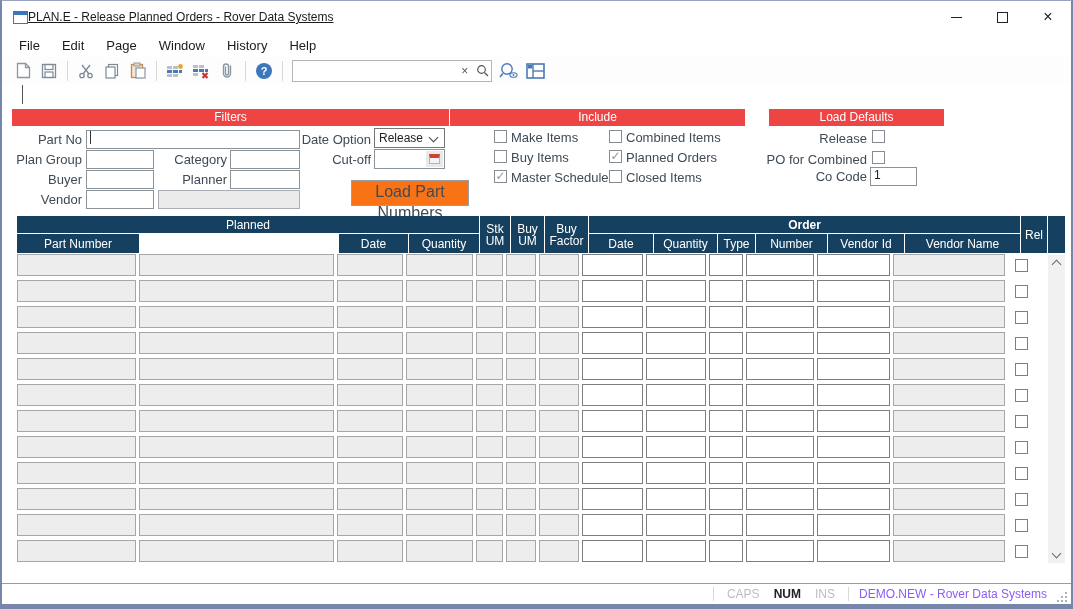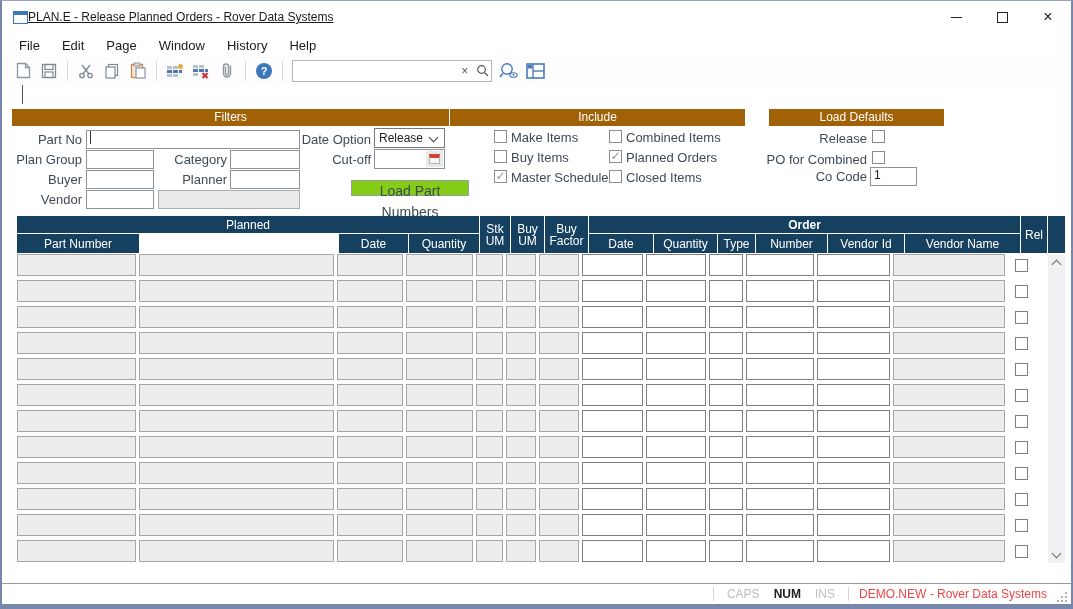"Filters" .band { background: #a16207 -> #ef4444 }
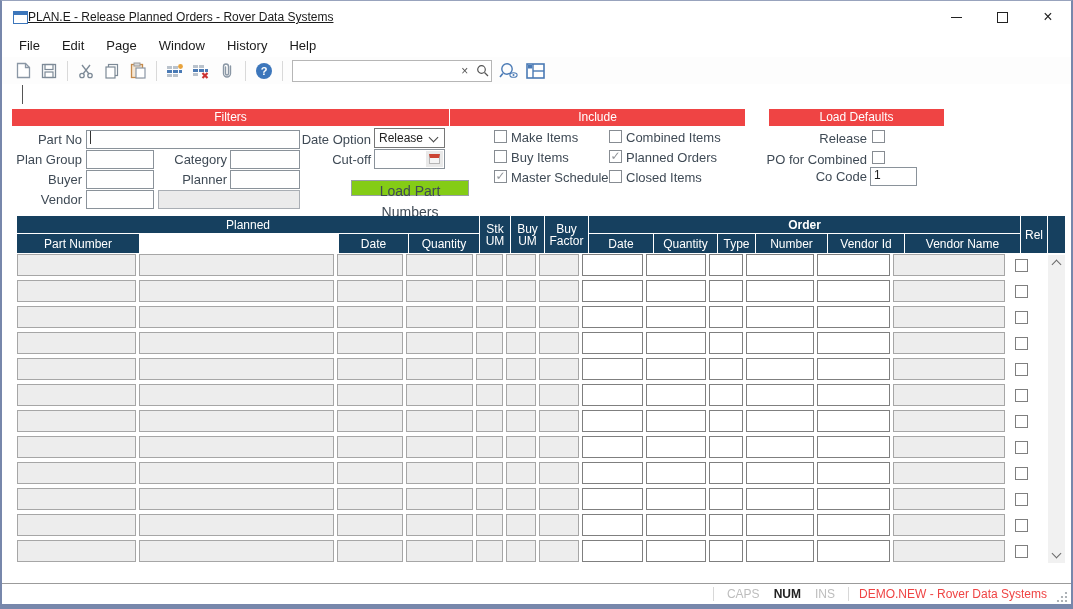"Load Part Numbers" #load-parts-btn { background: #84cc16 -> #f97316; font-size: 14px -> 16px; height: 16px -> 26px }
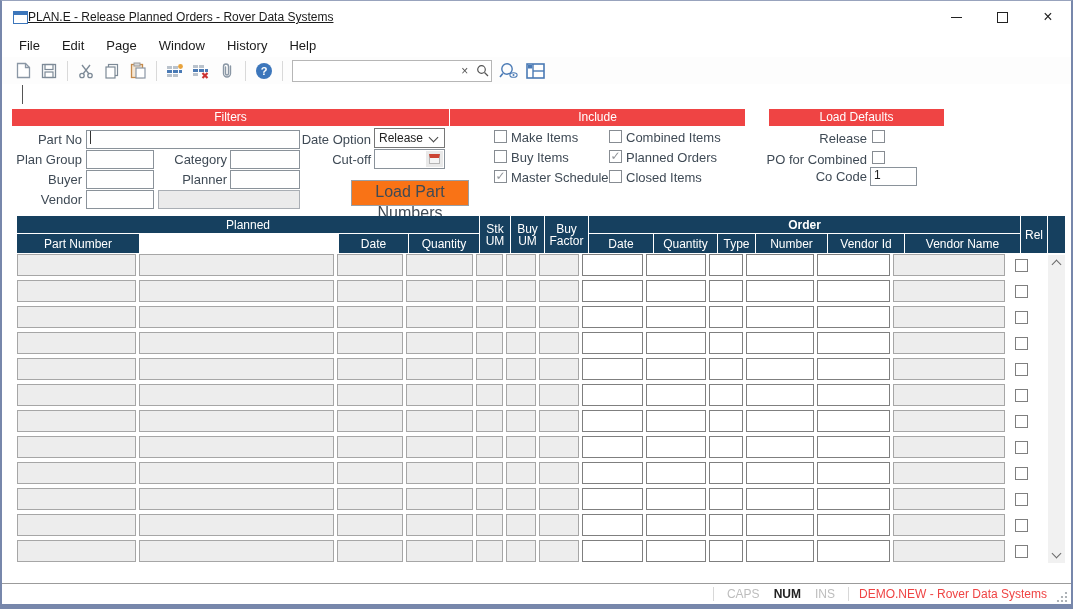"DEMO.NEW - Rover Data Systems" #sb-message { color: #ef4444 -> #8b5cf6 }
